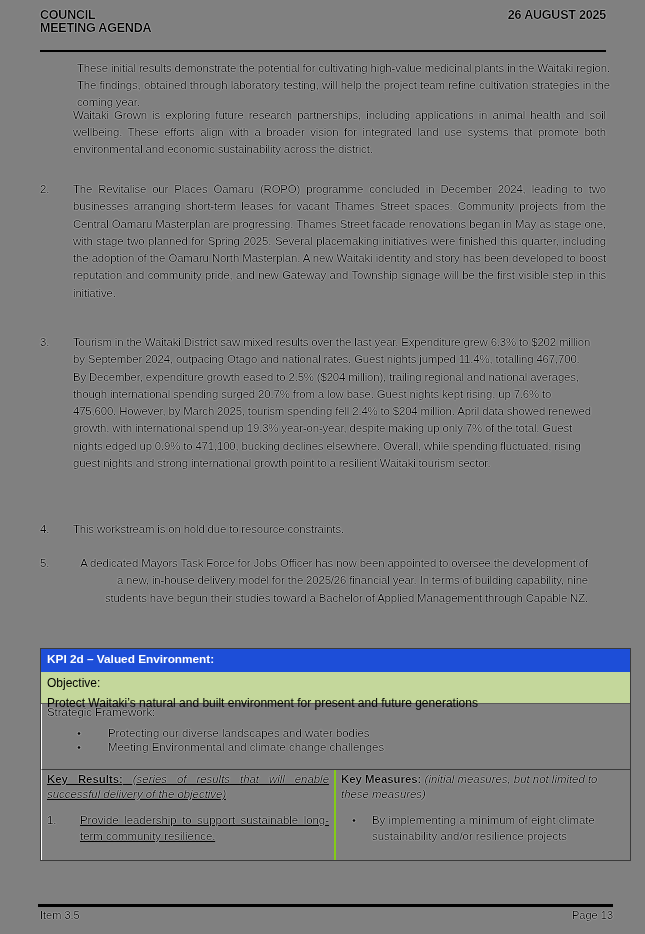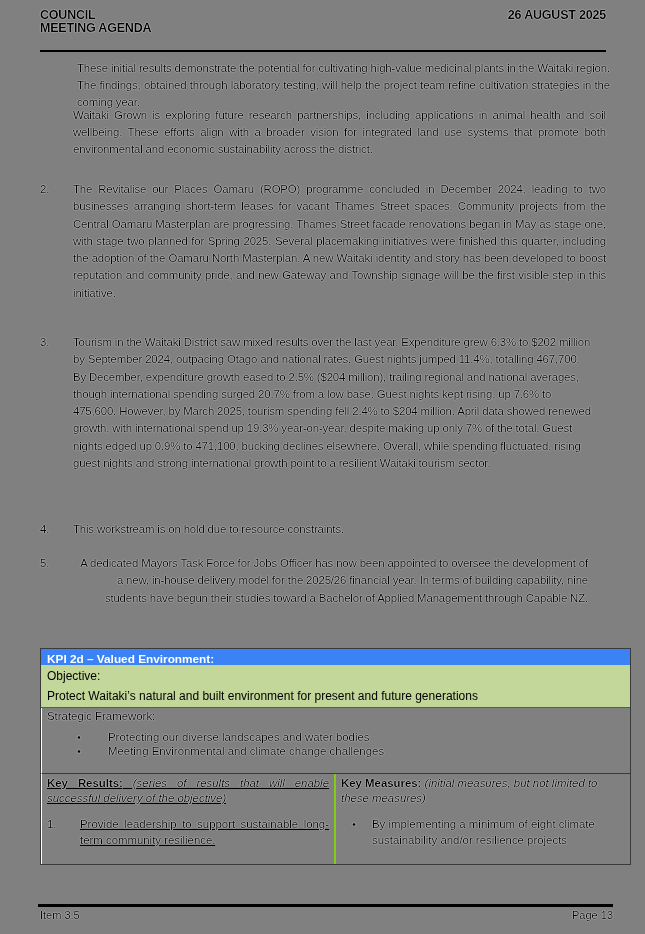"KPI 2d – Valued Environment:" .kpi-title { background: #3b82f6 -> #1d4ed8; height: 16px -> 23px }
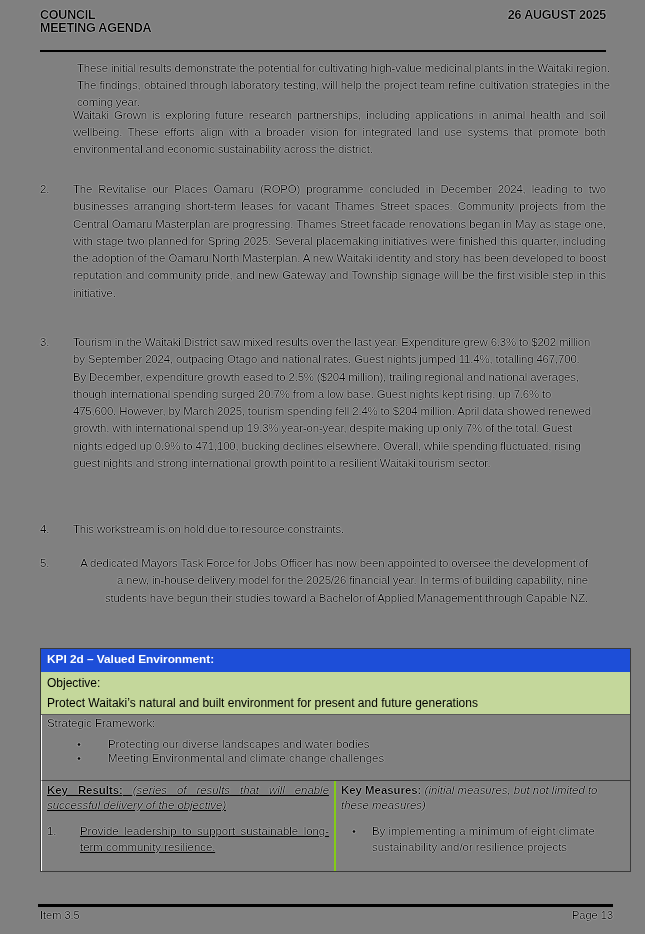"Objective:" .kpi-objective { height: 43px -> 32px }
